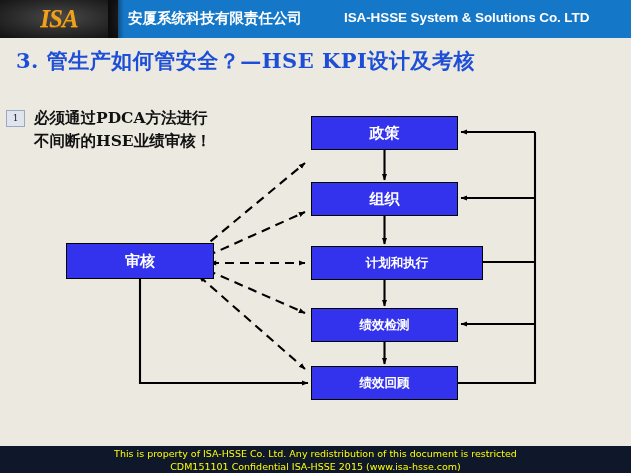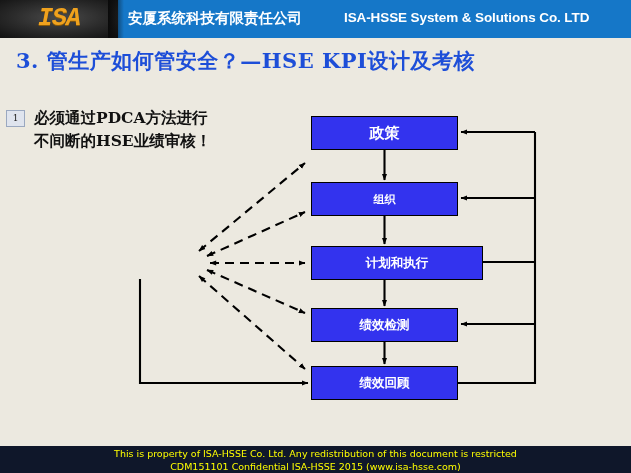"ISA" #logo-text { font-family: Liberation Mono, monospace -> Liberation Serif, serif }
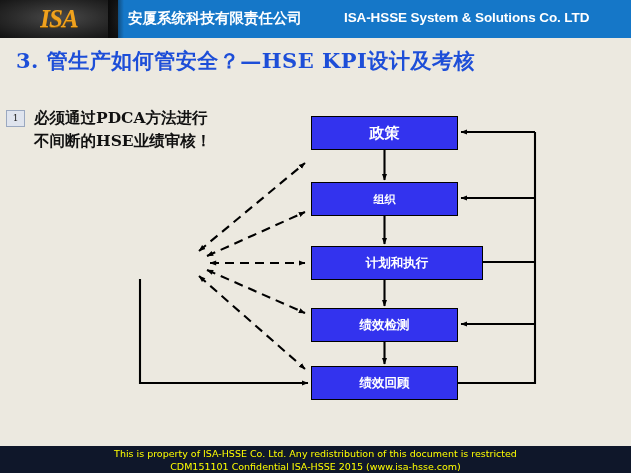"组织" #node-org { font-size: 11px -> 15px }
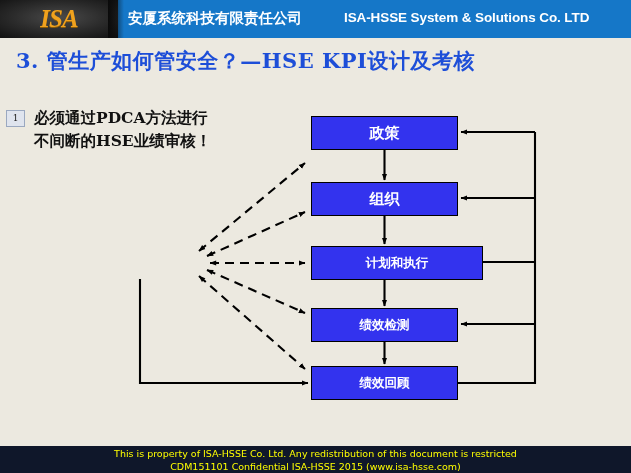"审核" div.node { html: none -> <div>审核</div> }
